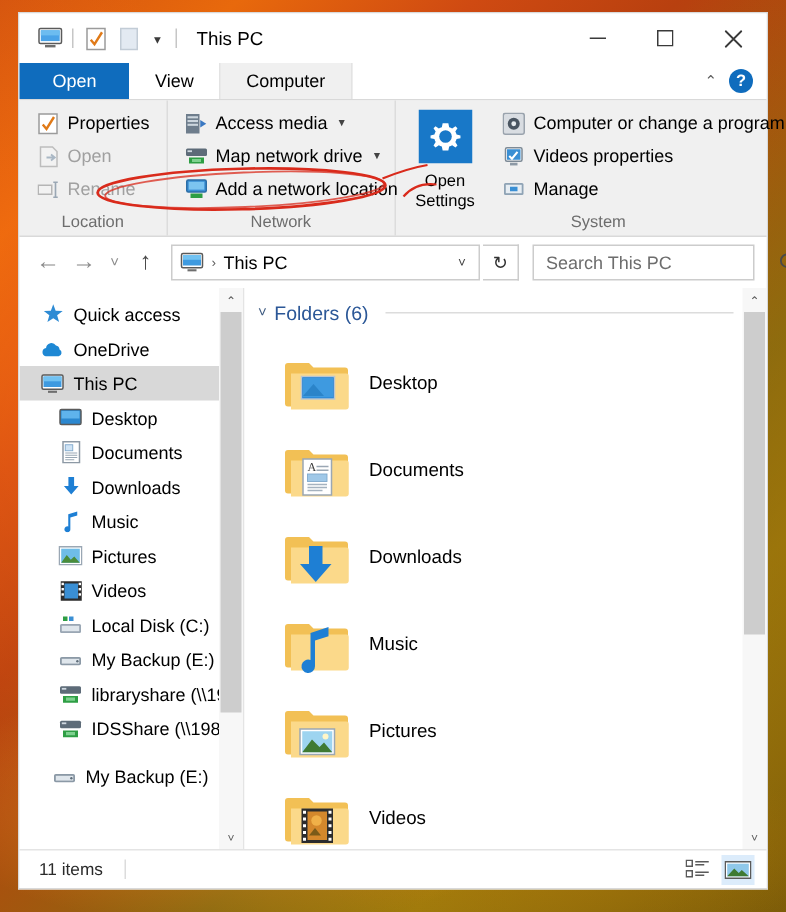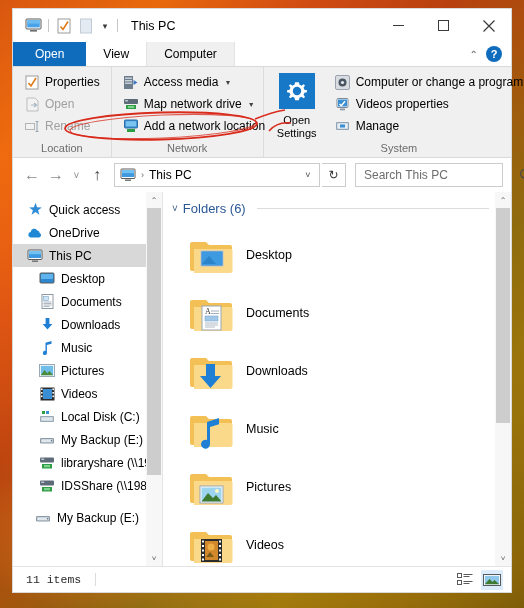"11 items" .status-txt { font-family: Liberation Mono, monospace -> none }
